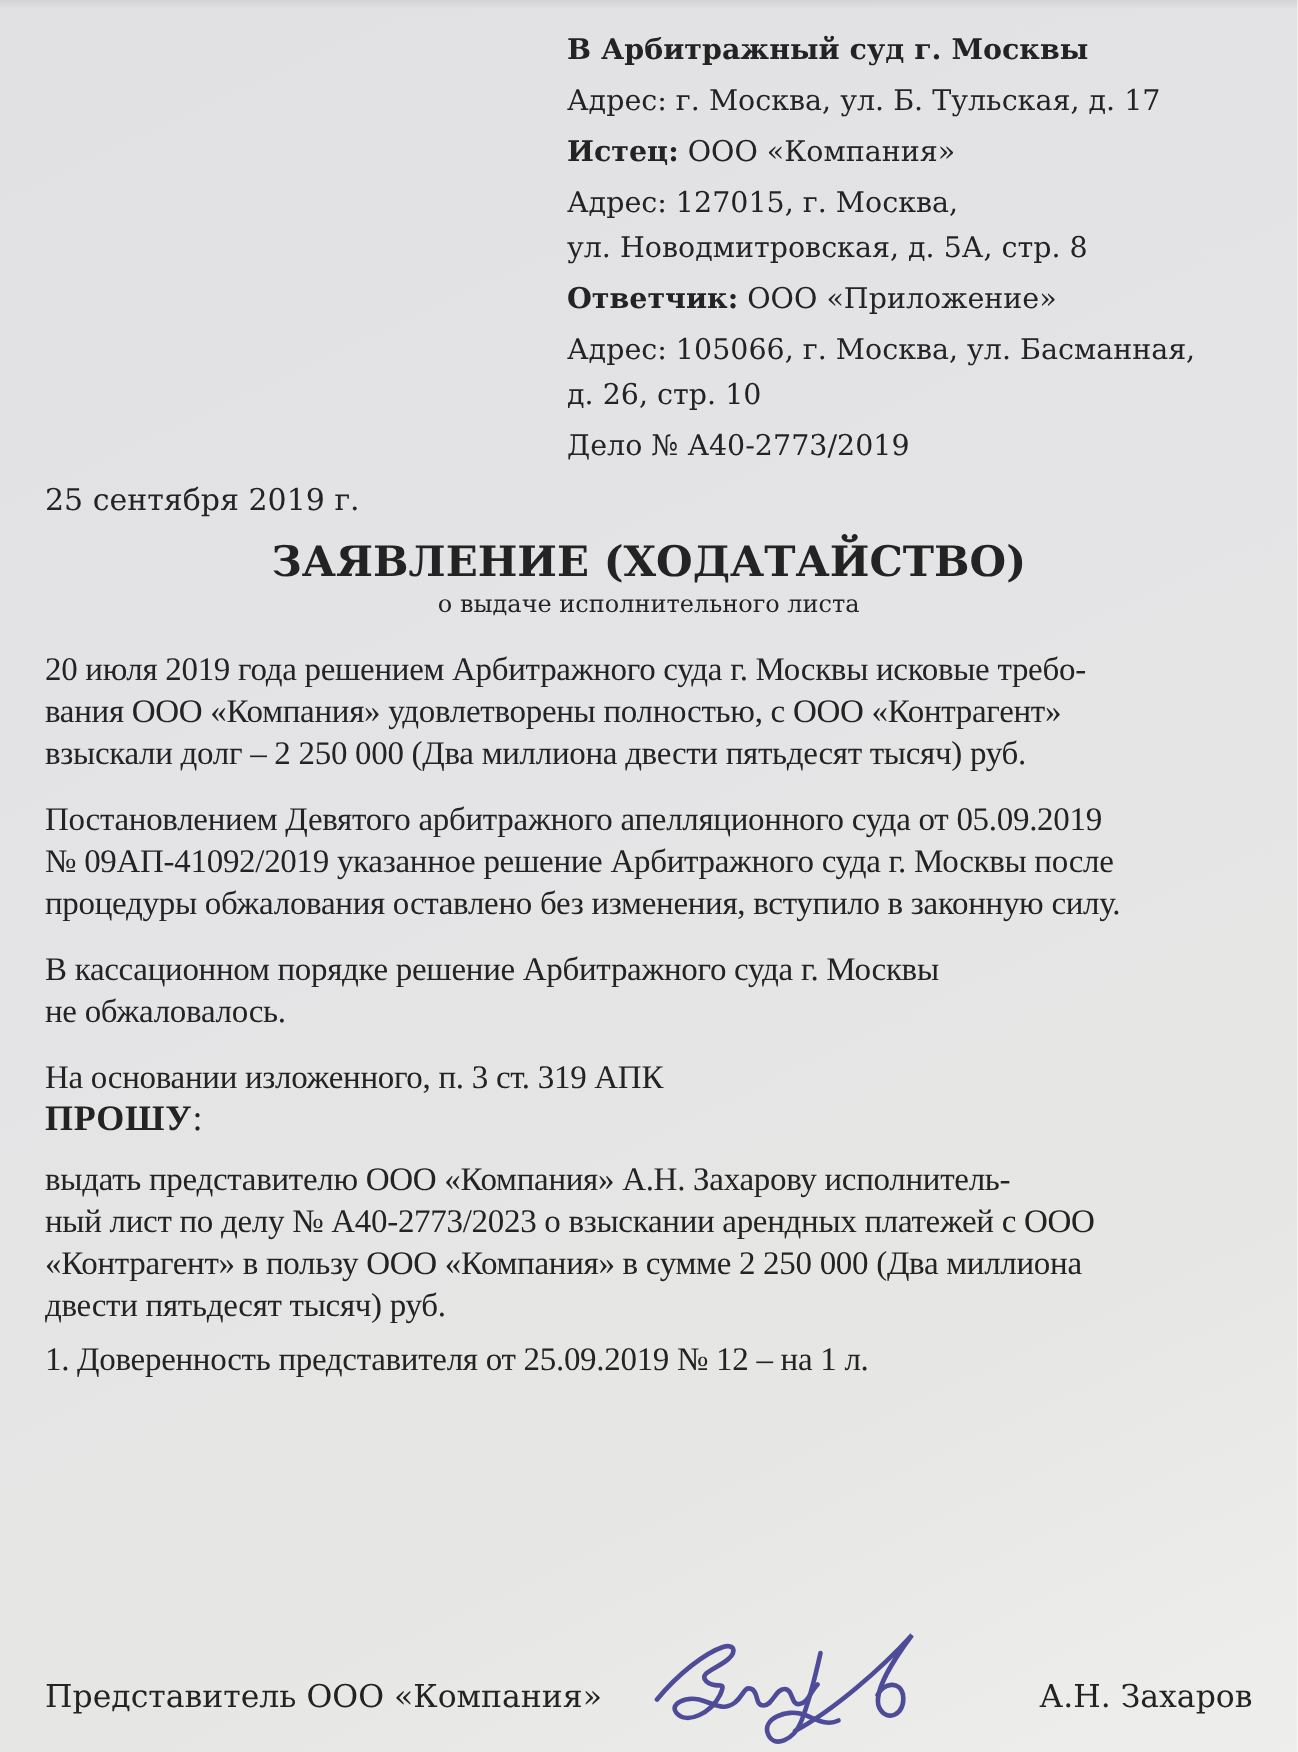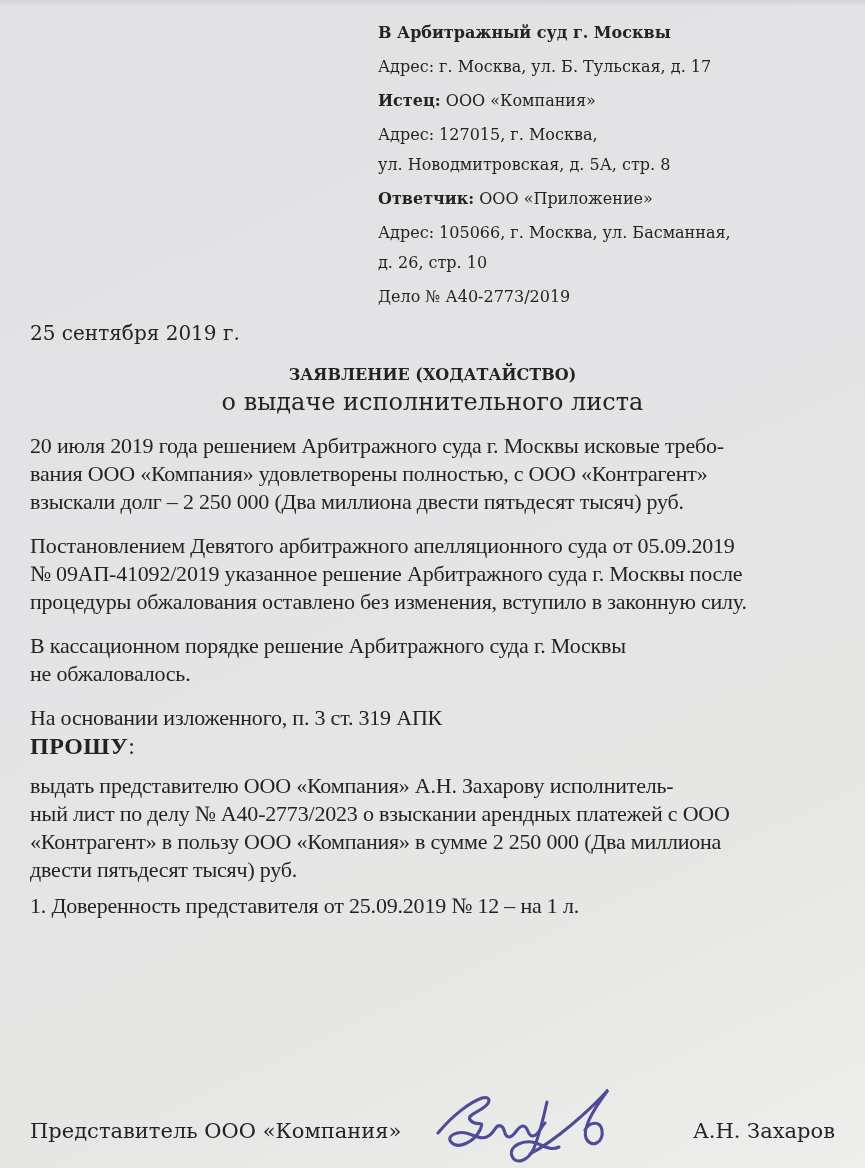"В Арбитражный суд г. Москвы" .hrow { font-size: 16px -> 19px }
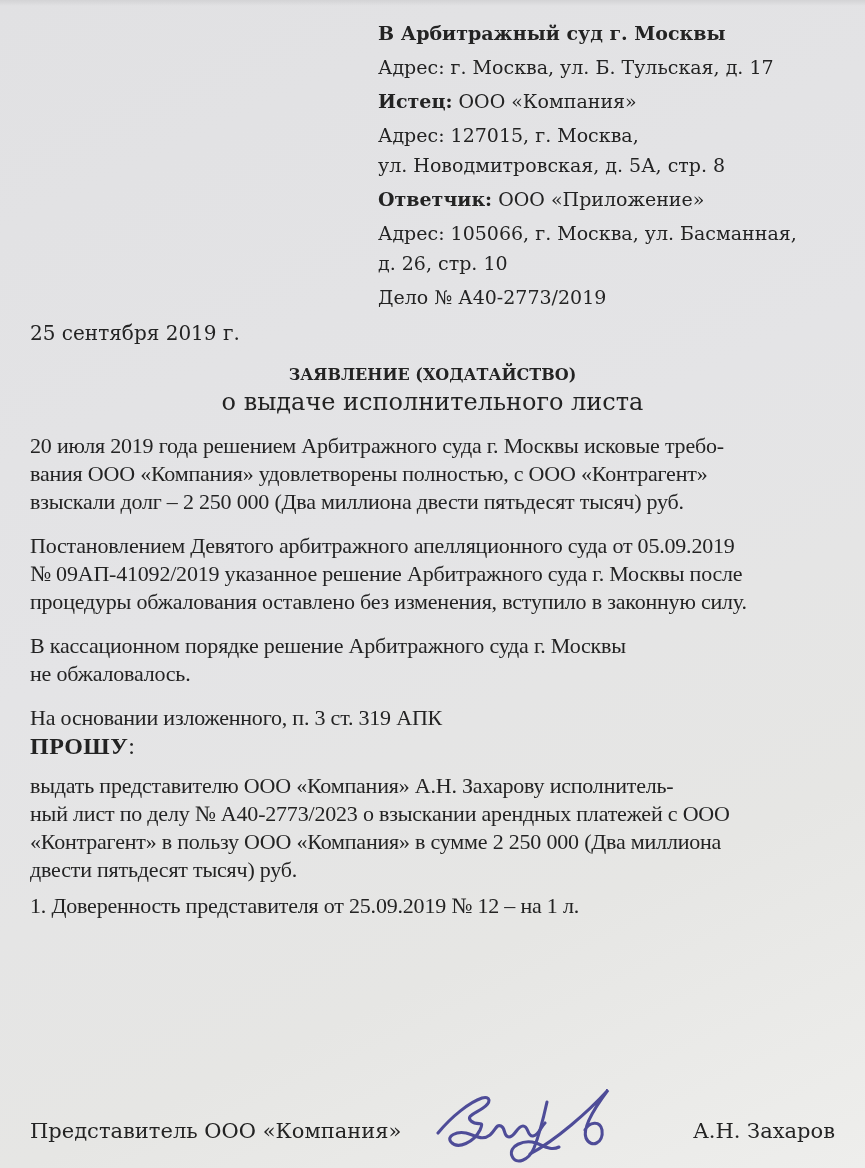"ЗАЯВЛЕНИЕ (ХОДАТАЙСТВО)" .doc-title { font-size: 16px -> 28px }
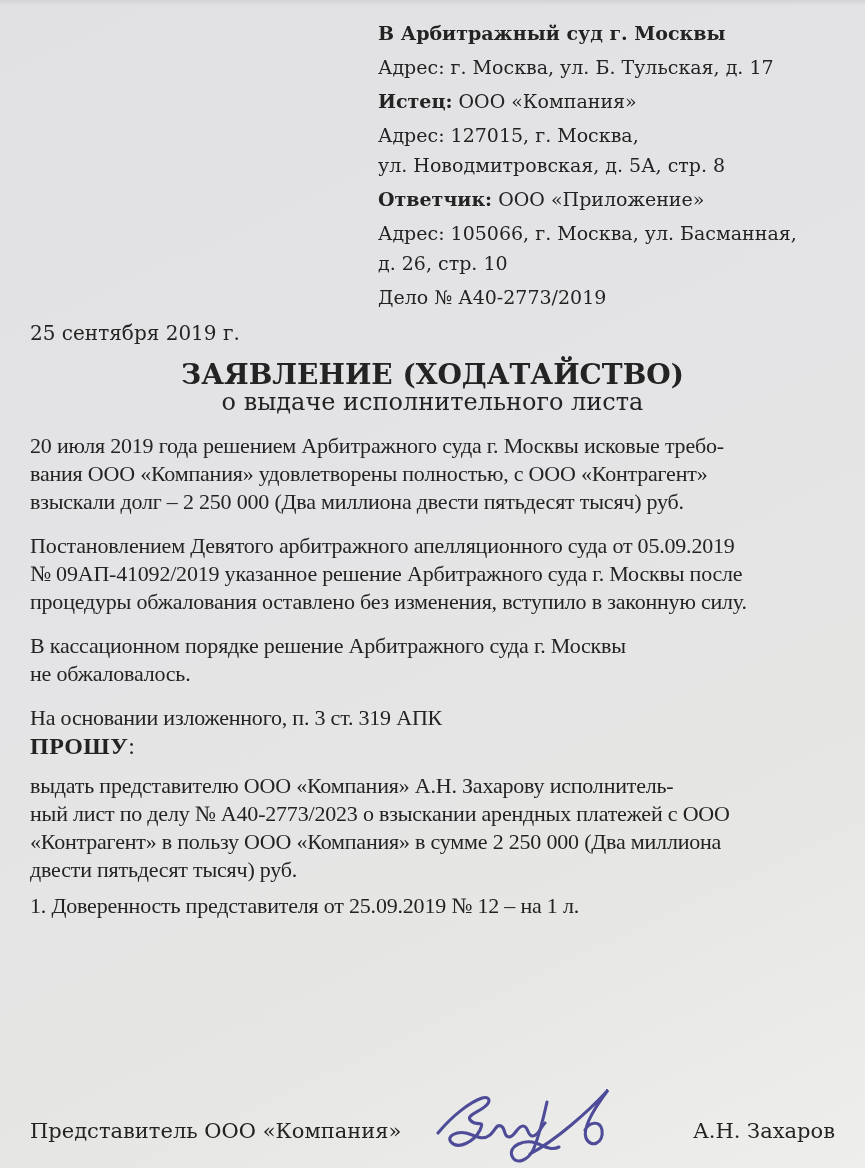"о выдаче исполнительного листа" .doc-subtitle { font-size: 24px -> 16px }
